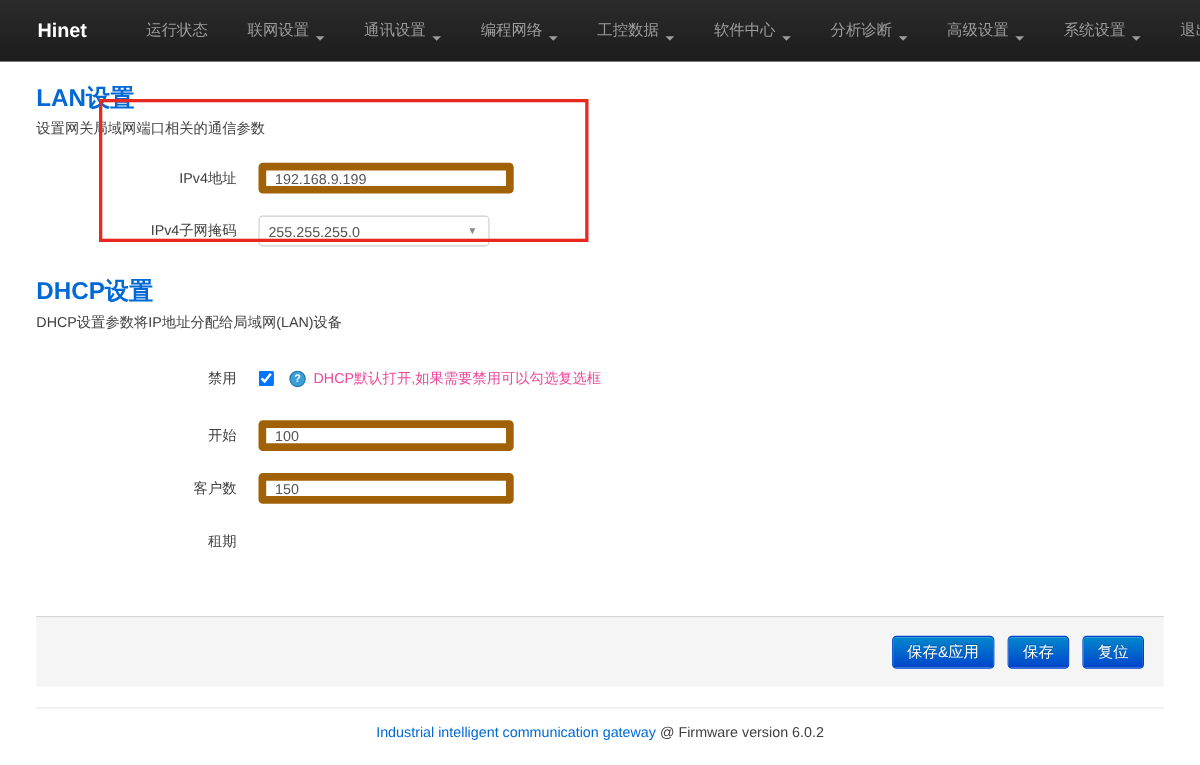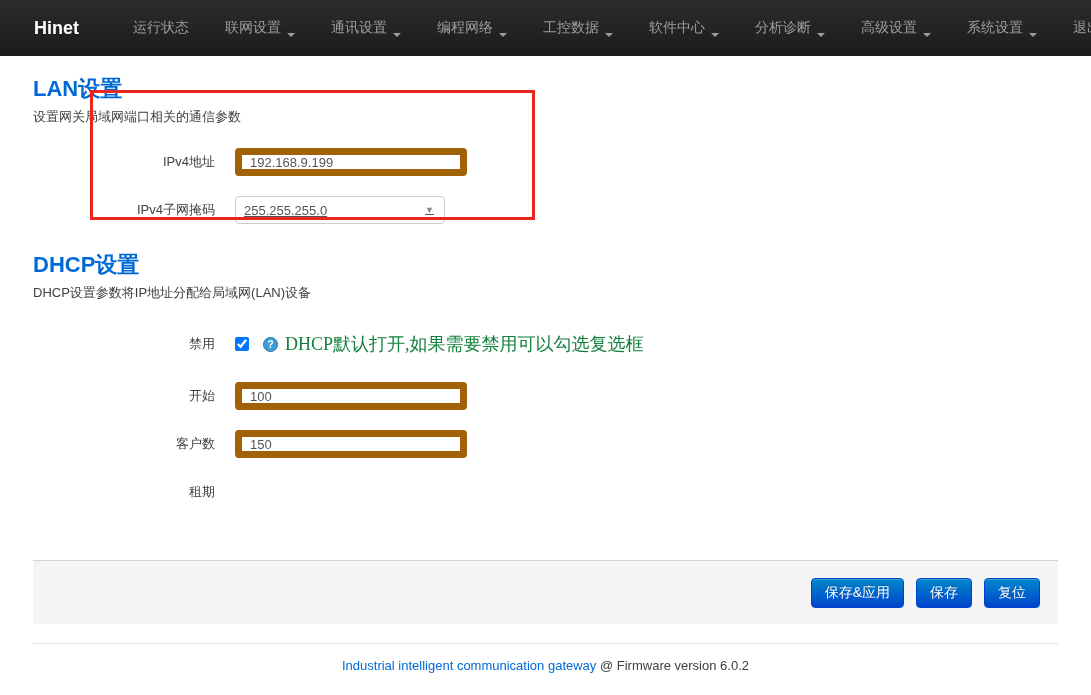"255.255.255.0" .fake-select { text-decoration: underline -> none }
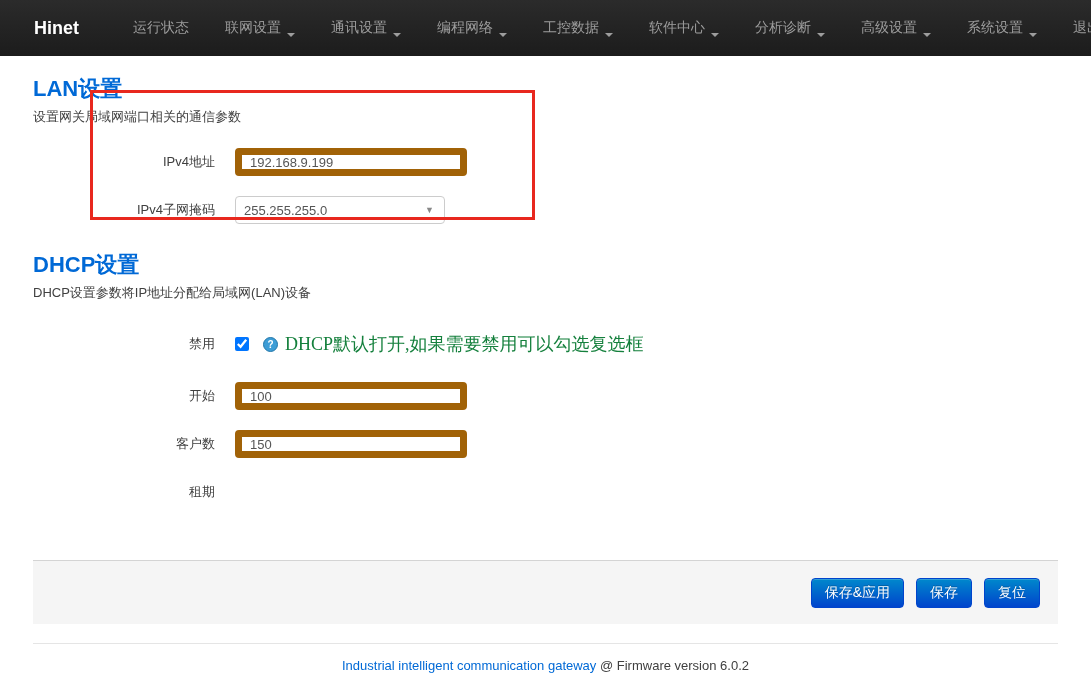"DHCP默认打开,如果需要禁用可以勾选复选框" .hint-text { color: #15803d -> #ec4899; font-family: Liberation Serif, serif -> none; font-size: 18px -> 13px }
